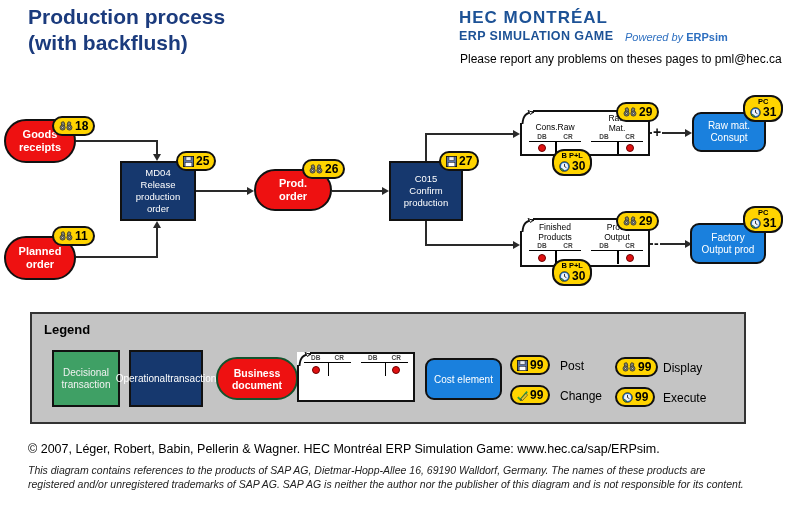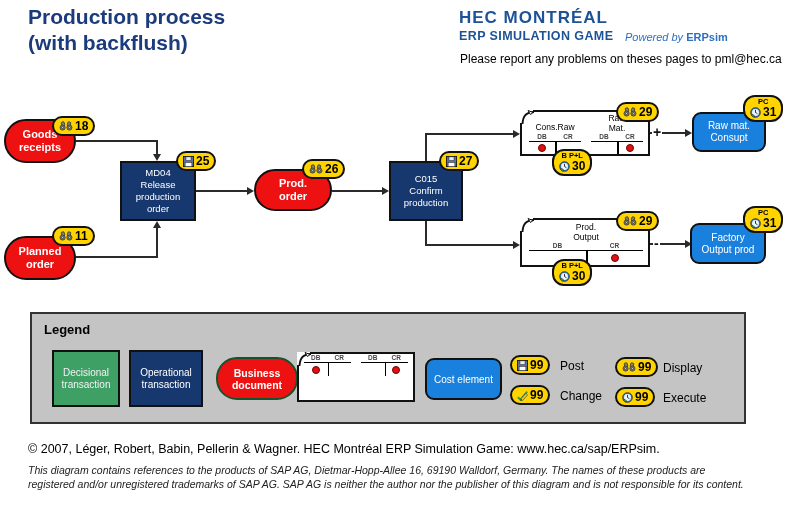"Finished" div.t-acct { html: none -> <div> <div> <span>Finished</span> <span>Products</span> </div> <div> <span>DB</span> <span>CR</span> </div> <div> <div> <span></span> </div> <div></div> </div> </div> }
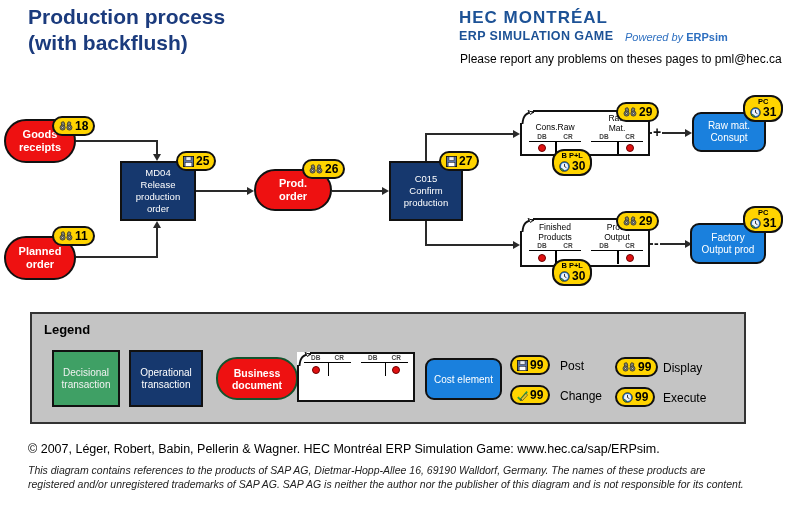"Operational" .lg-navy { flex-direction: column -> row }
